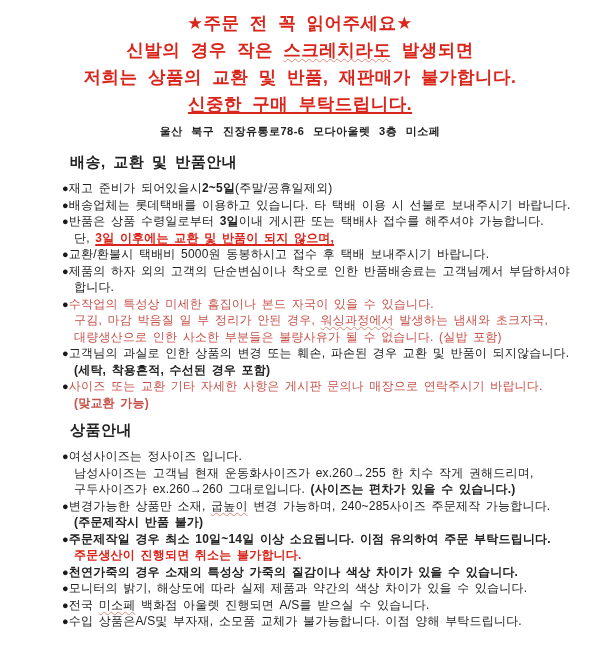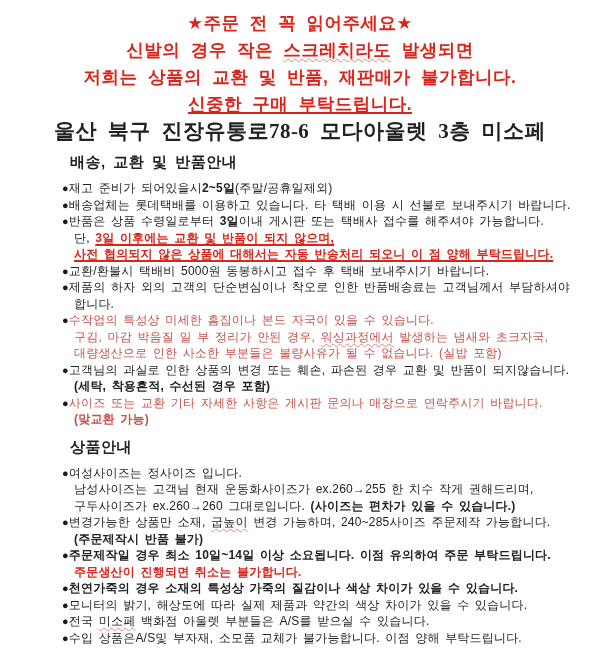"울산 북구 진장유통로78-6 모다아울렛 3층" .hline.h4 { font-family: Liberation Serif, serif -> none; font-size: 21px -> 11px }
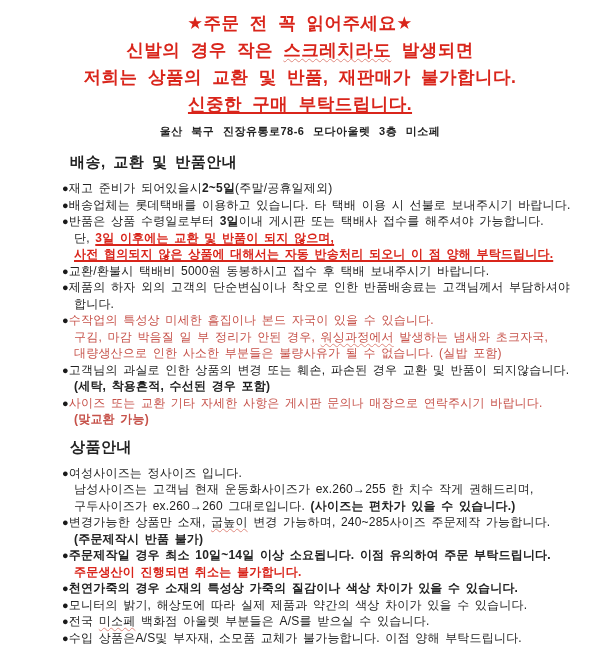"사전 협의되지 않은 상품에 대해서는" div.bline { html: <div><span>사전 협의되지 않은 상품에 대해서는 자동 반송처리 되오니 이 점 양해 부탁드립니다.</span></div> -> none }
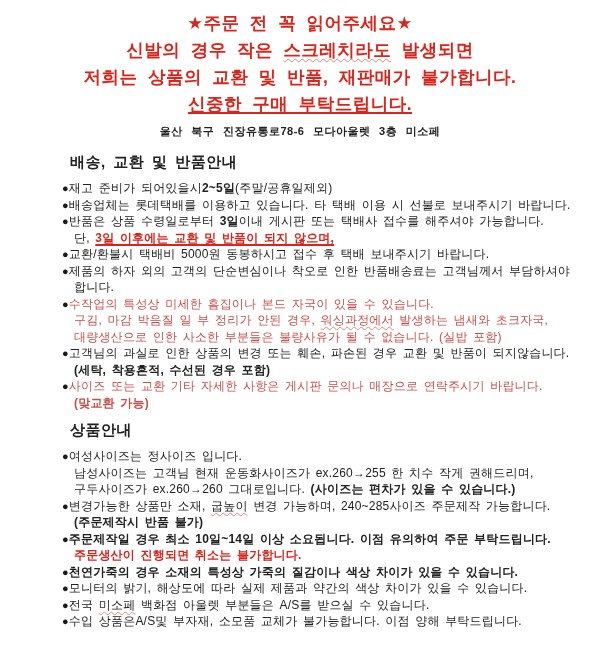"백화점 아울렛 부분들은 A/S를 받으실" span.seg { text: 부분들은 -> 진행되면 }
